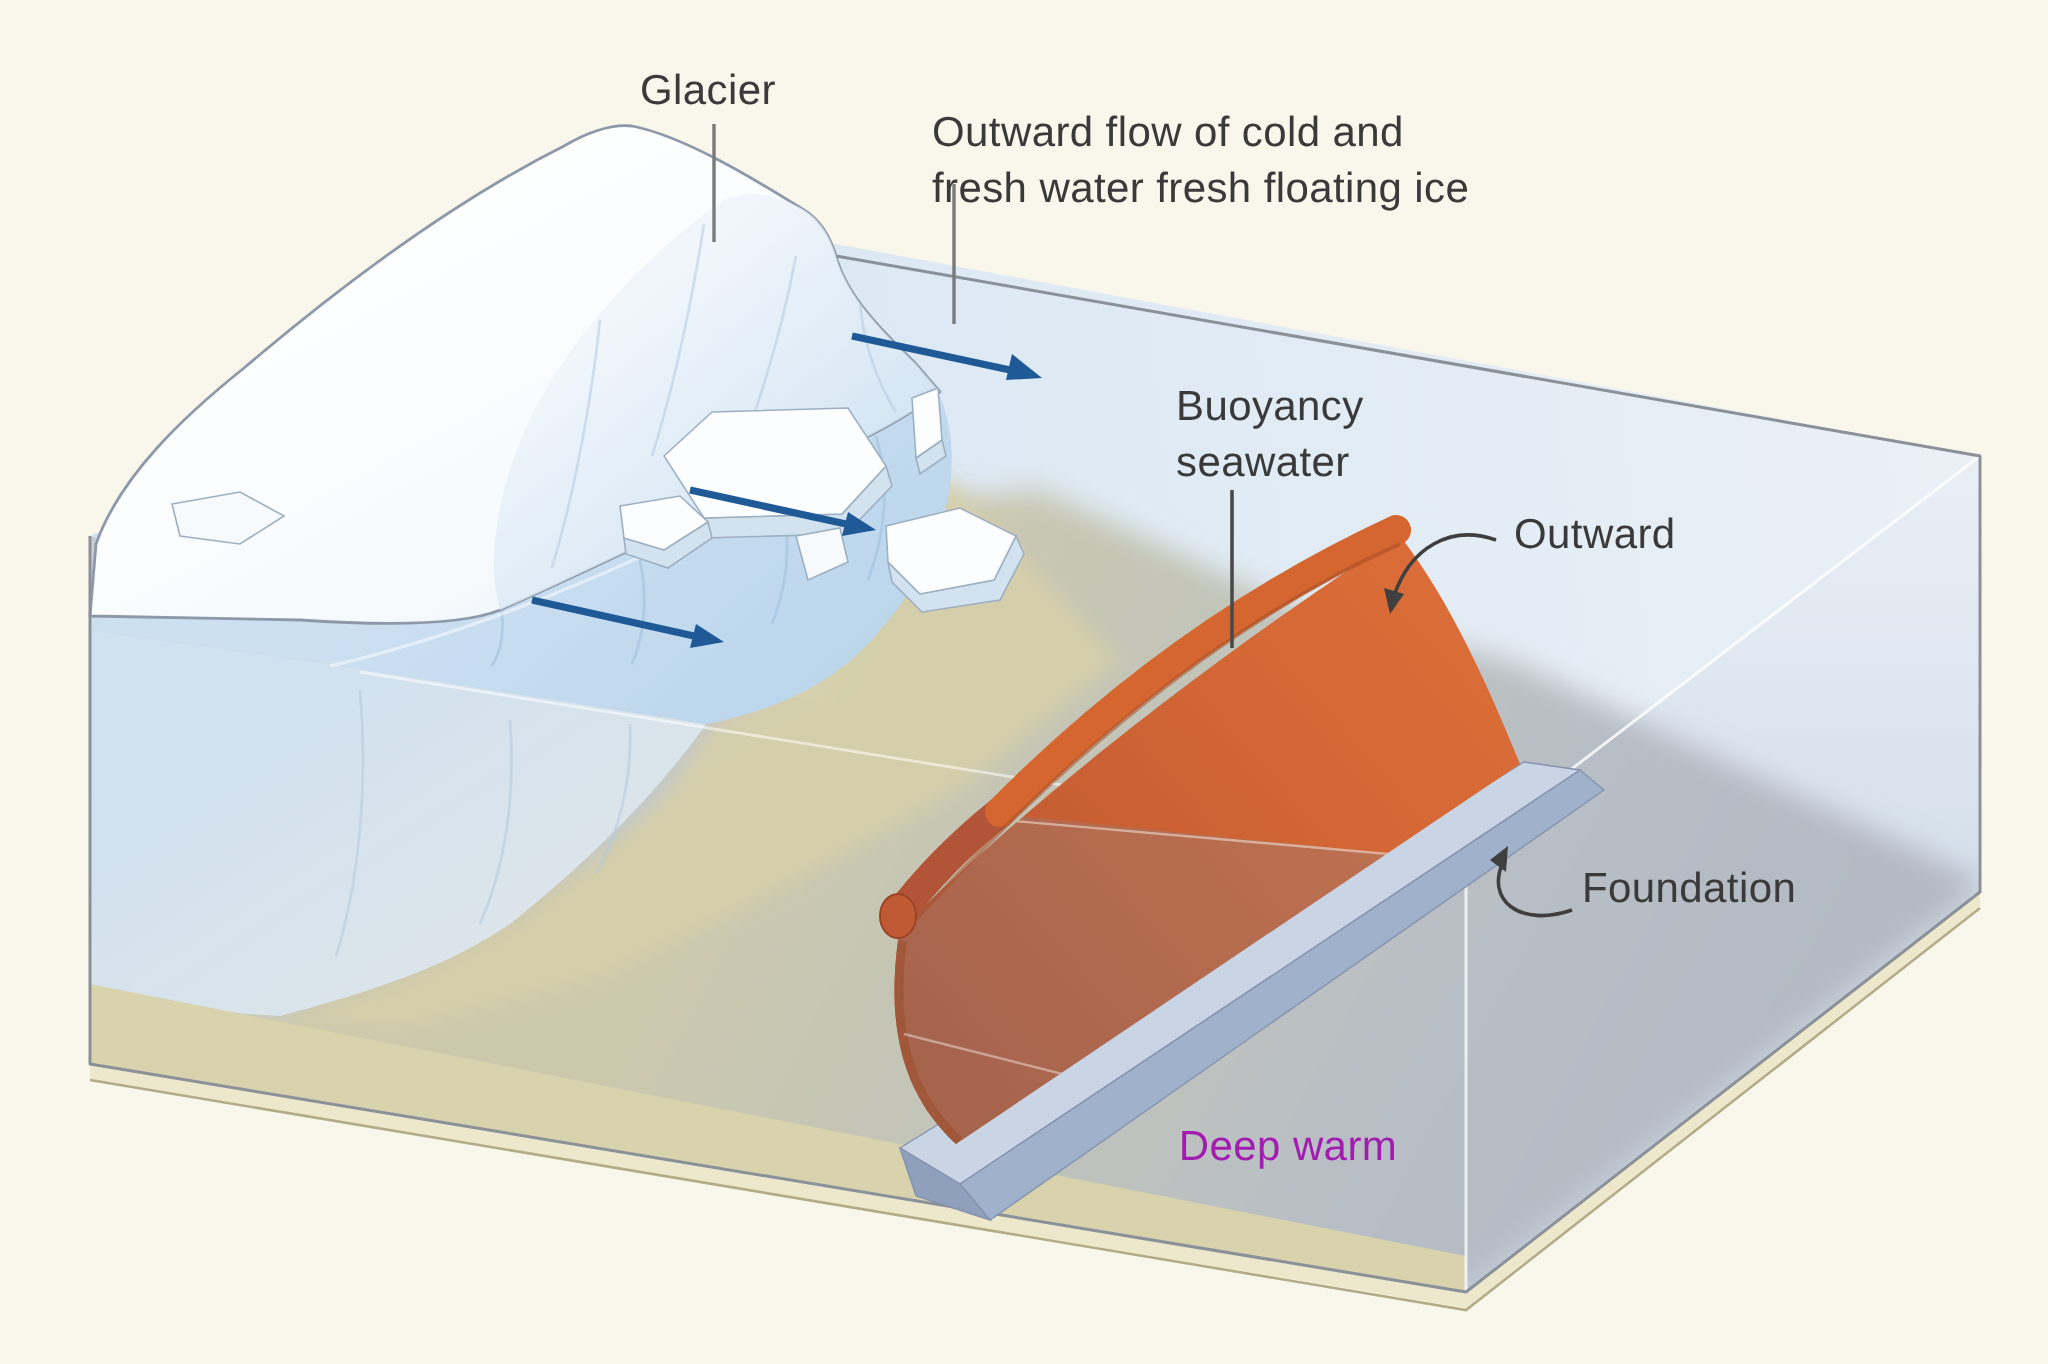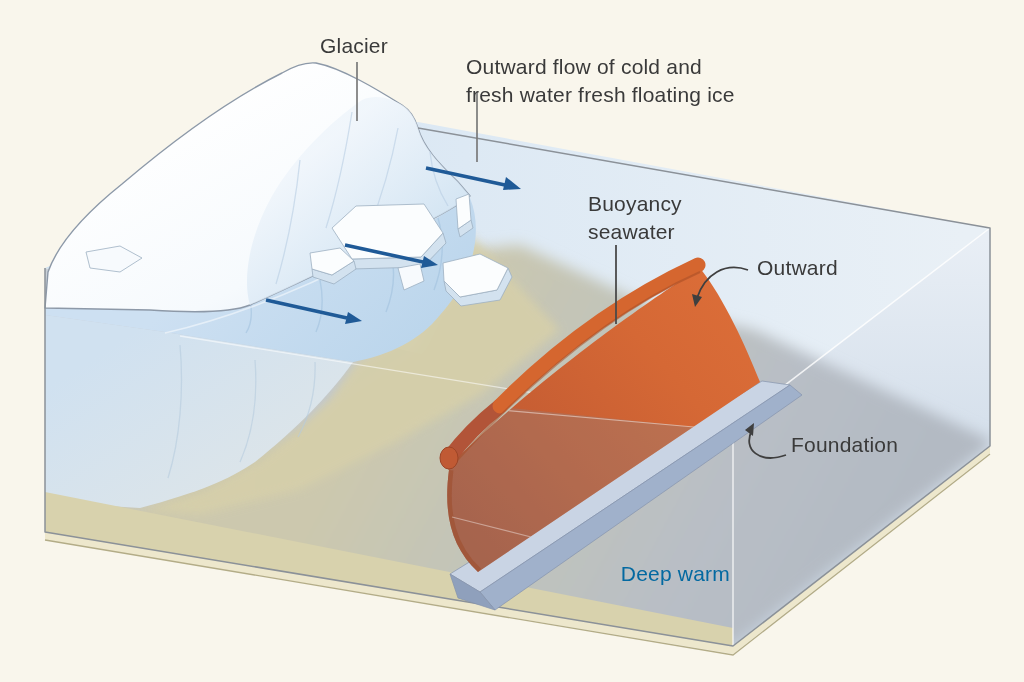"Deep warm" .lbl.water { color: #0369a1 -> #a21caf; text-align: right -> center }
